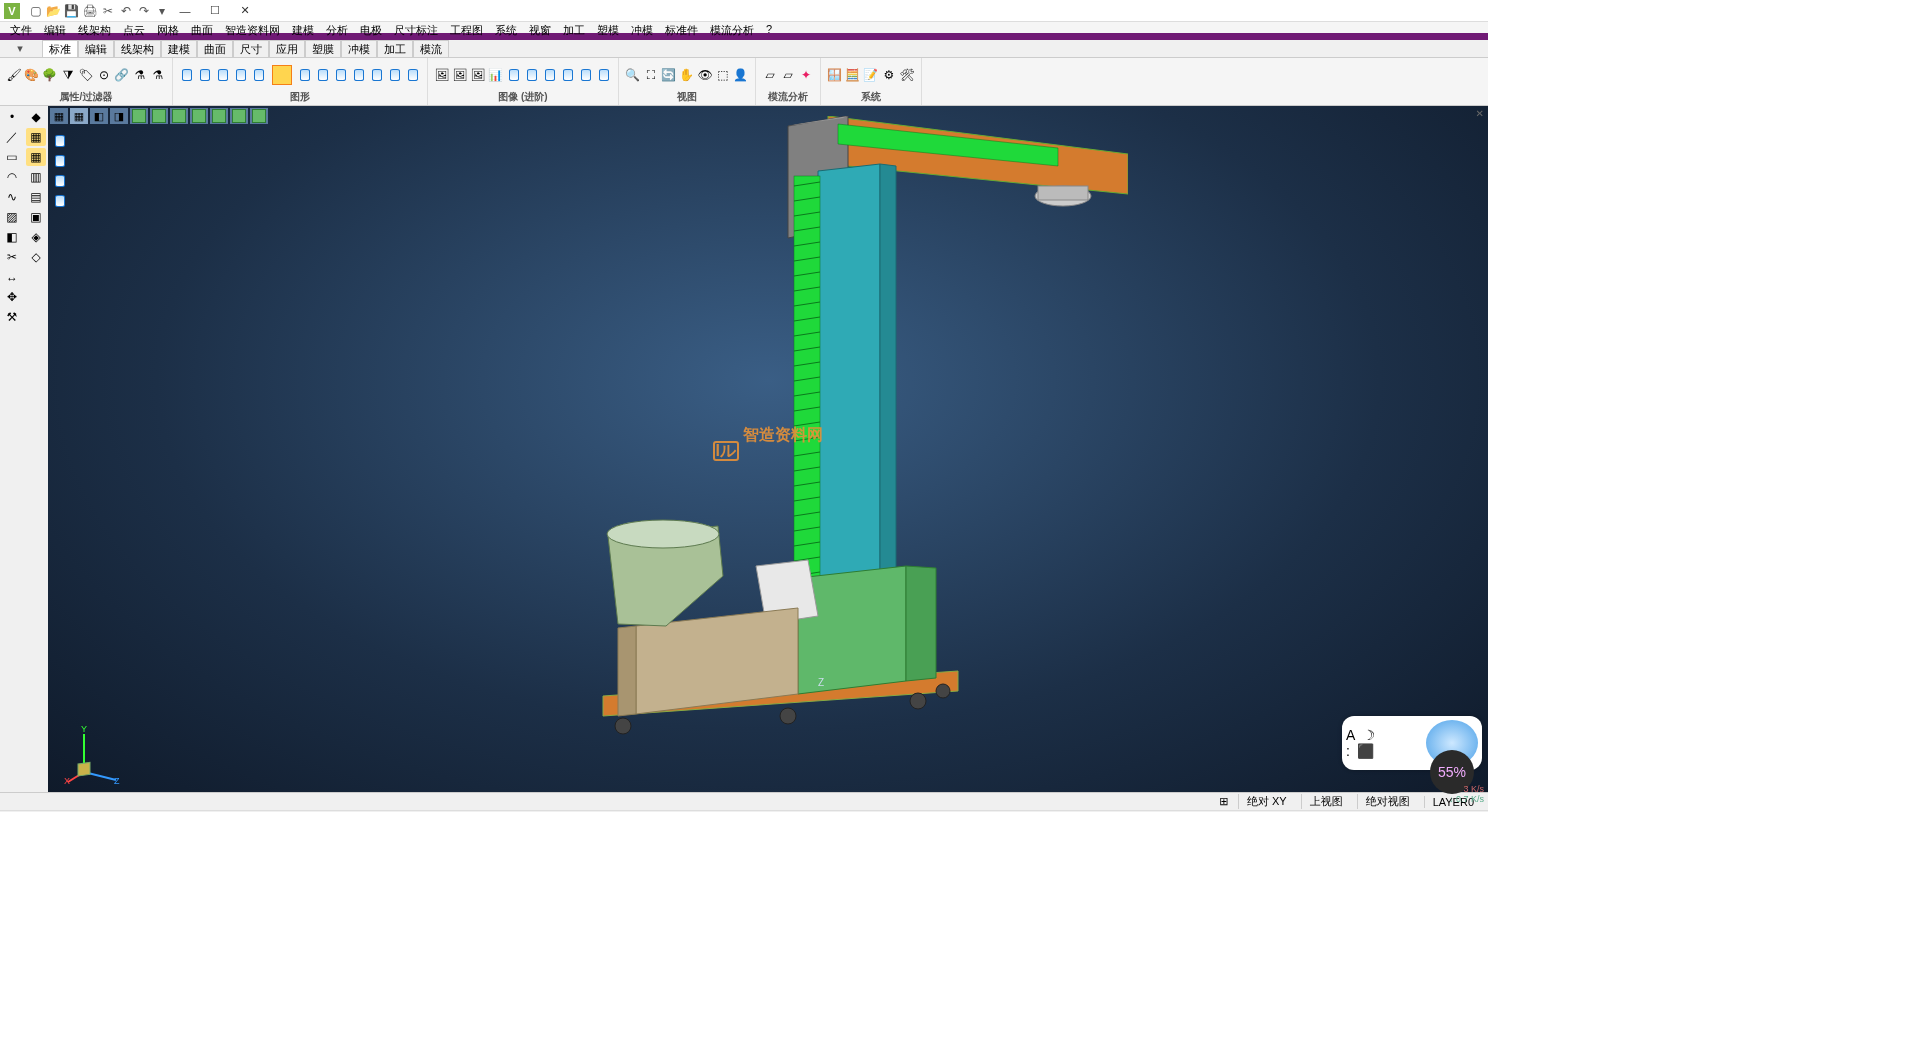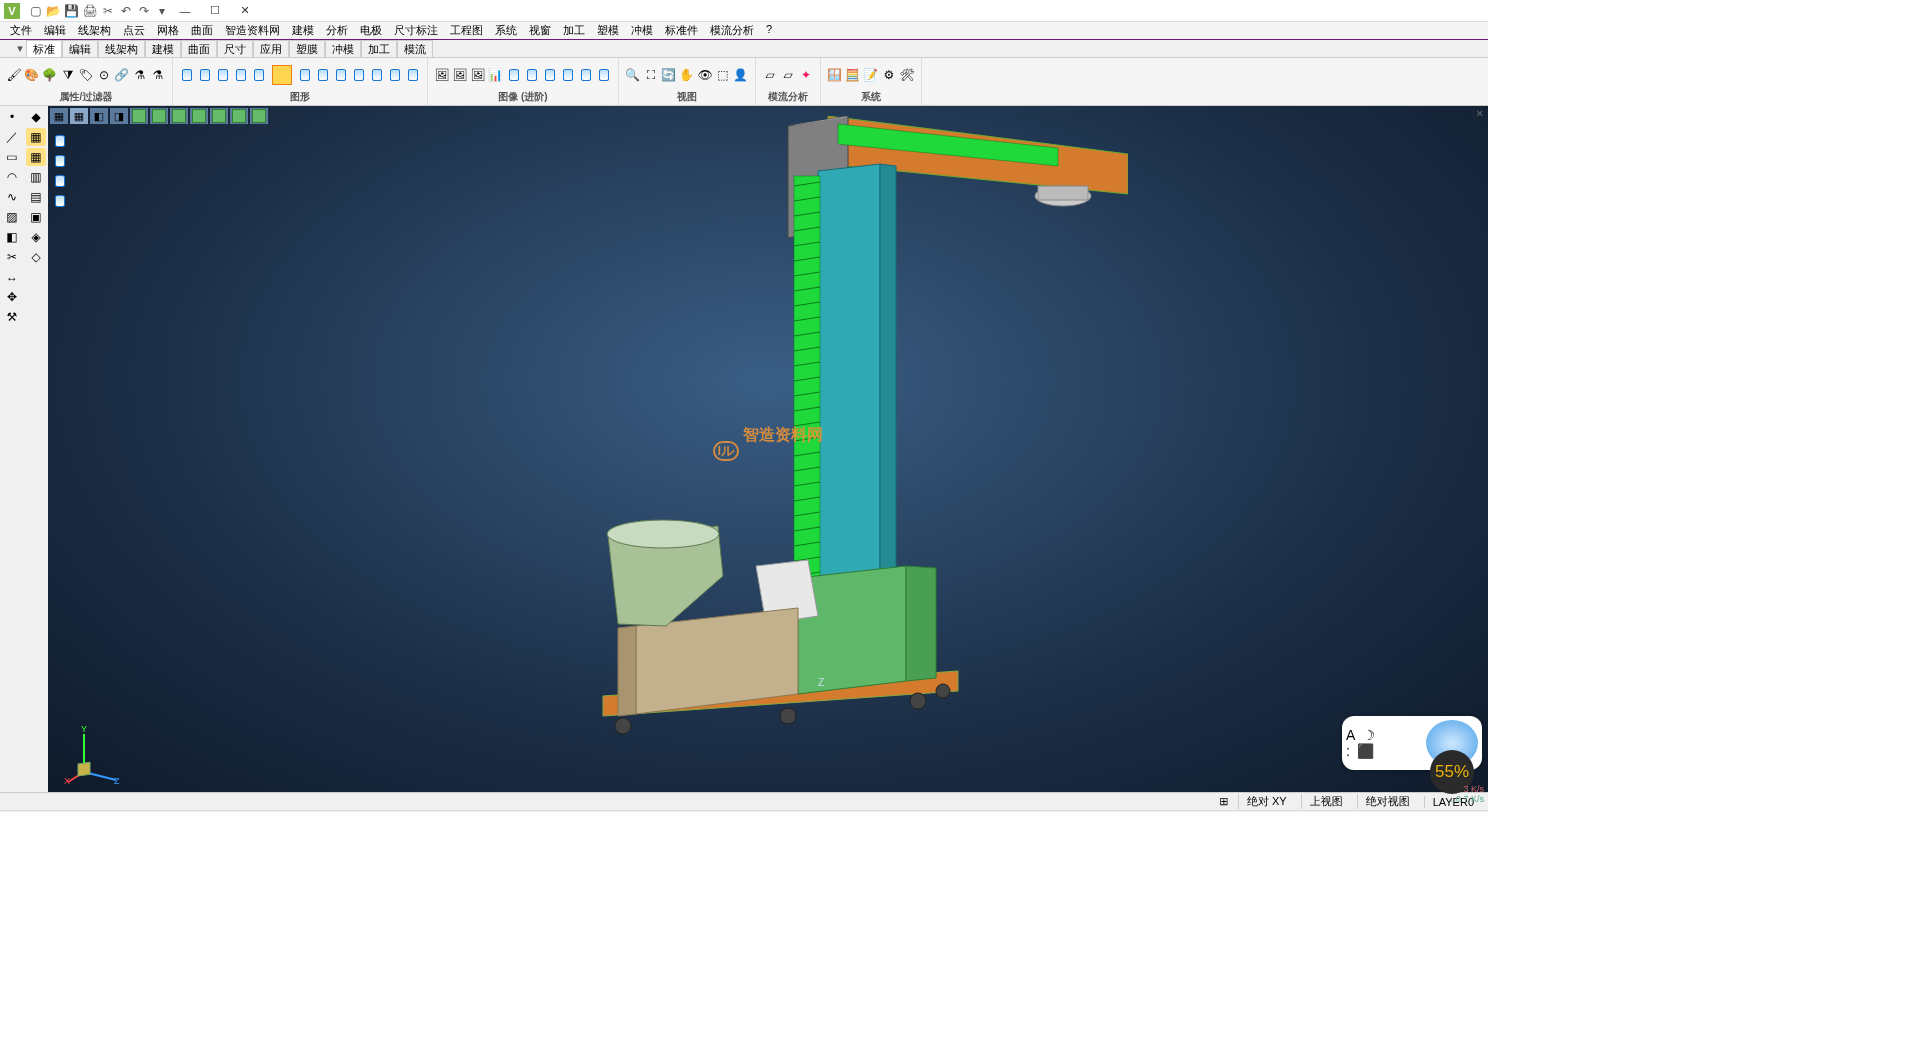"文件" .menubar { border-bottom: 1px solid #701a75 -> 7px solid #701a75 }
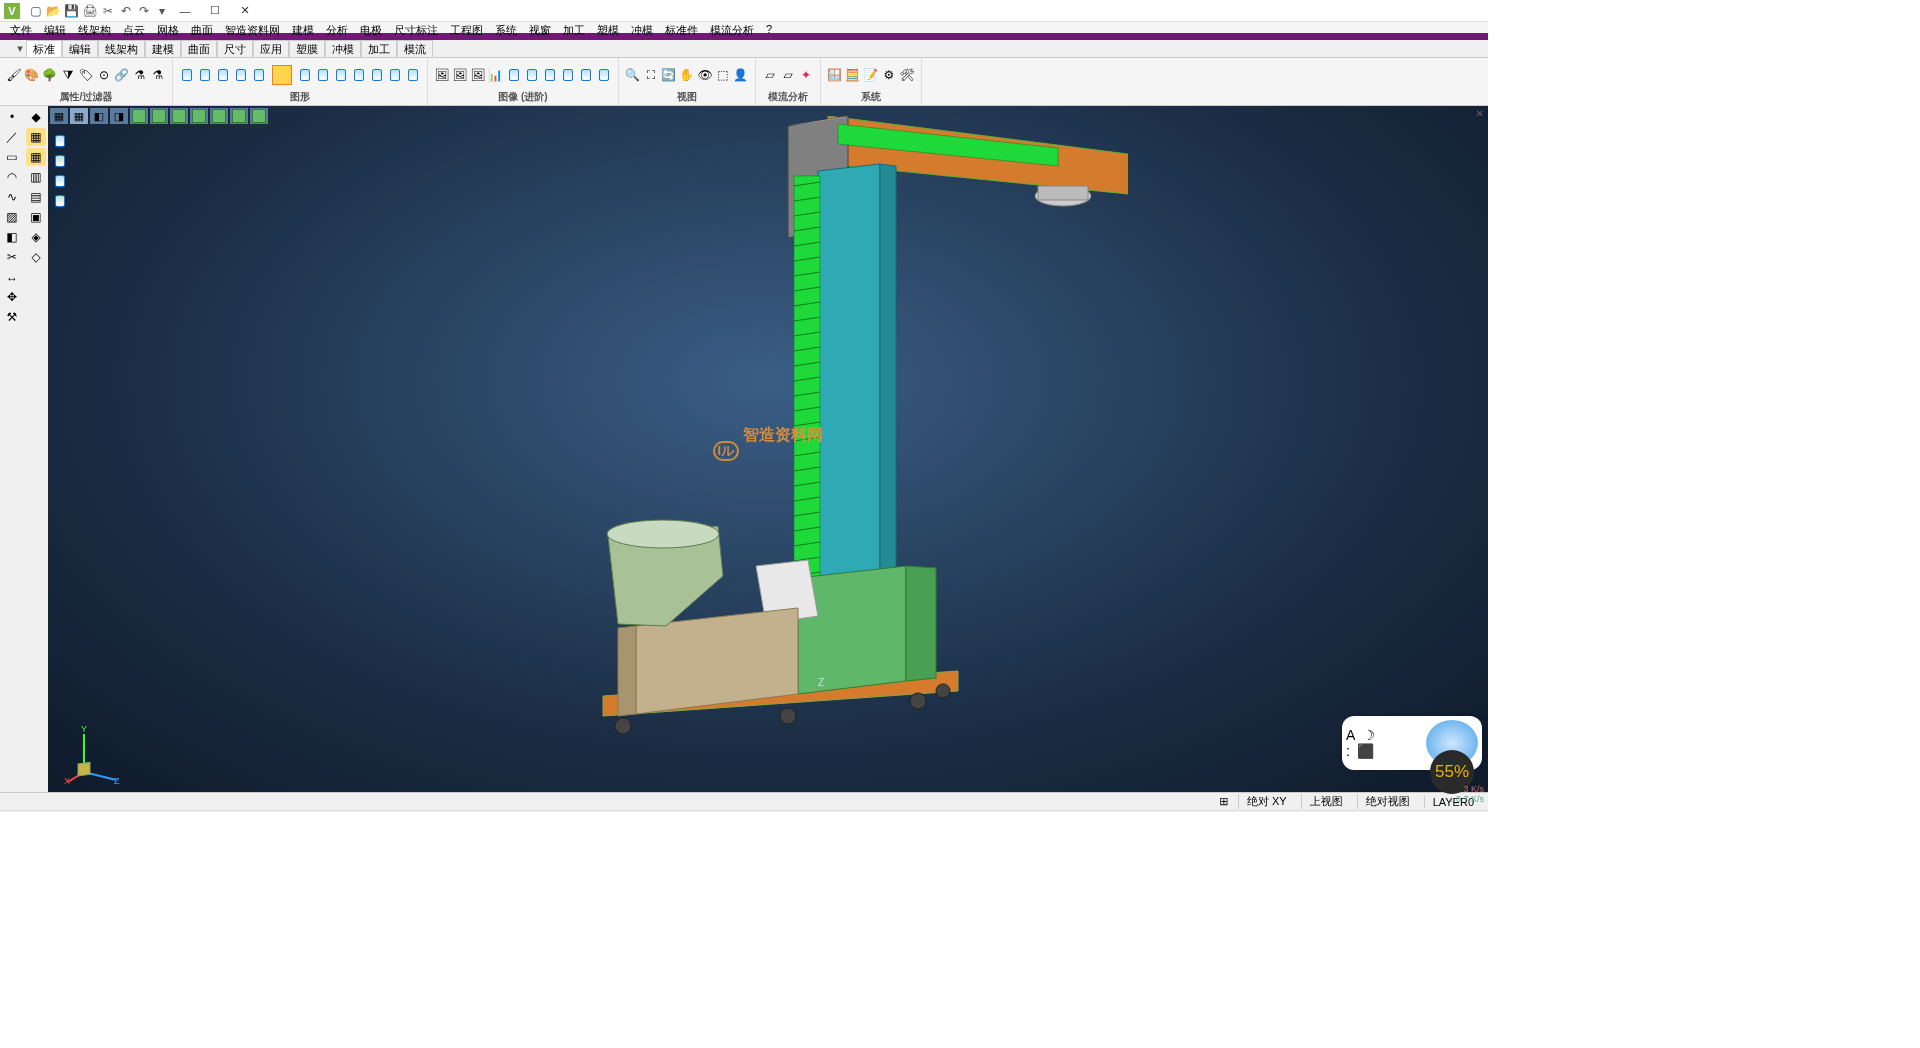"标准" .tabbar span.active { margin-left: none -> 16px }
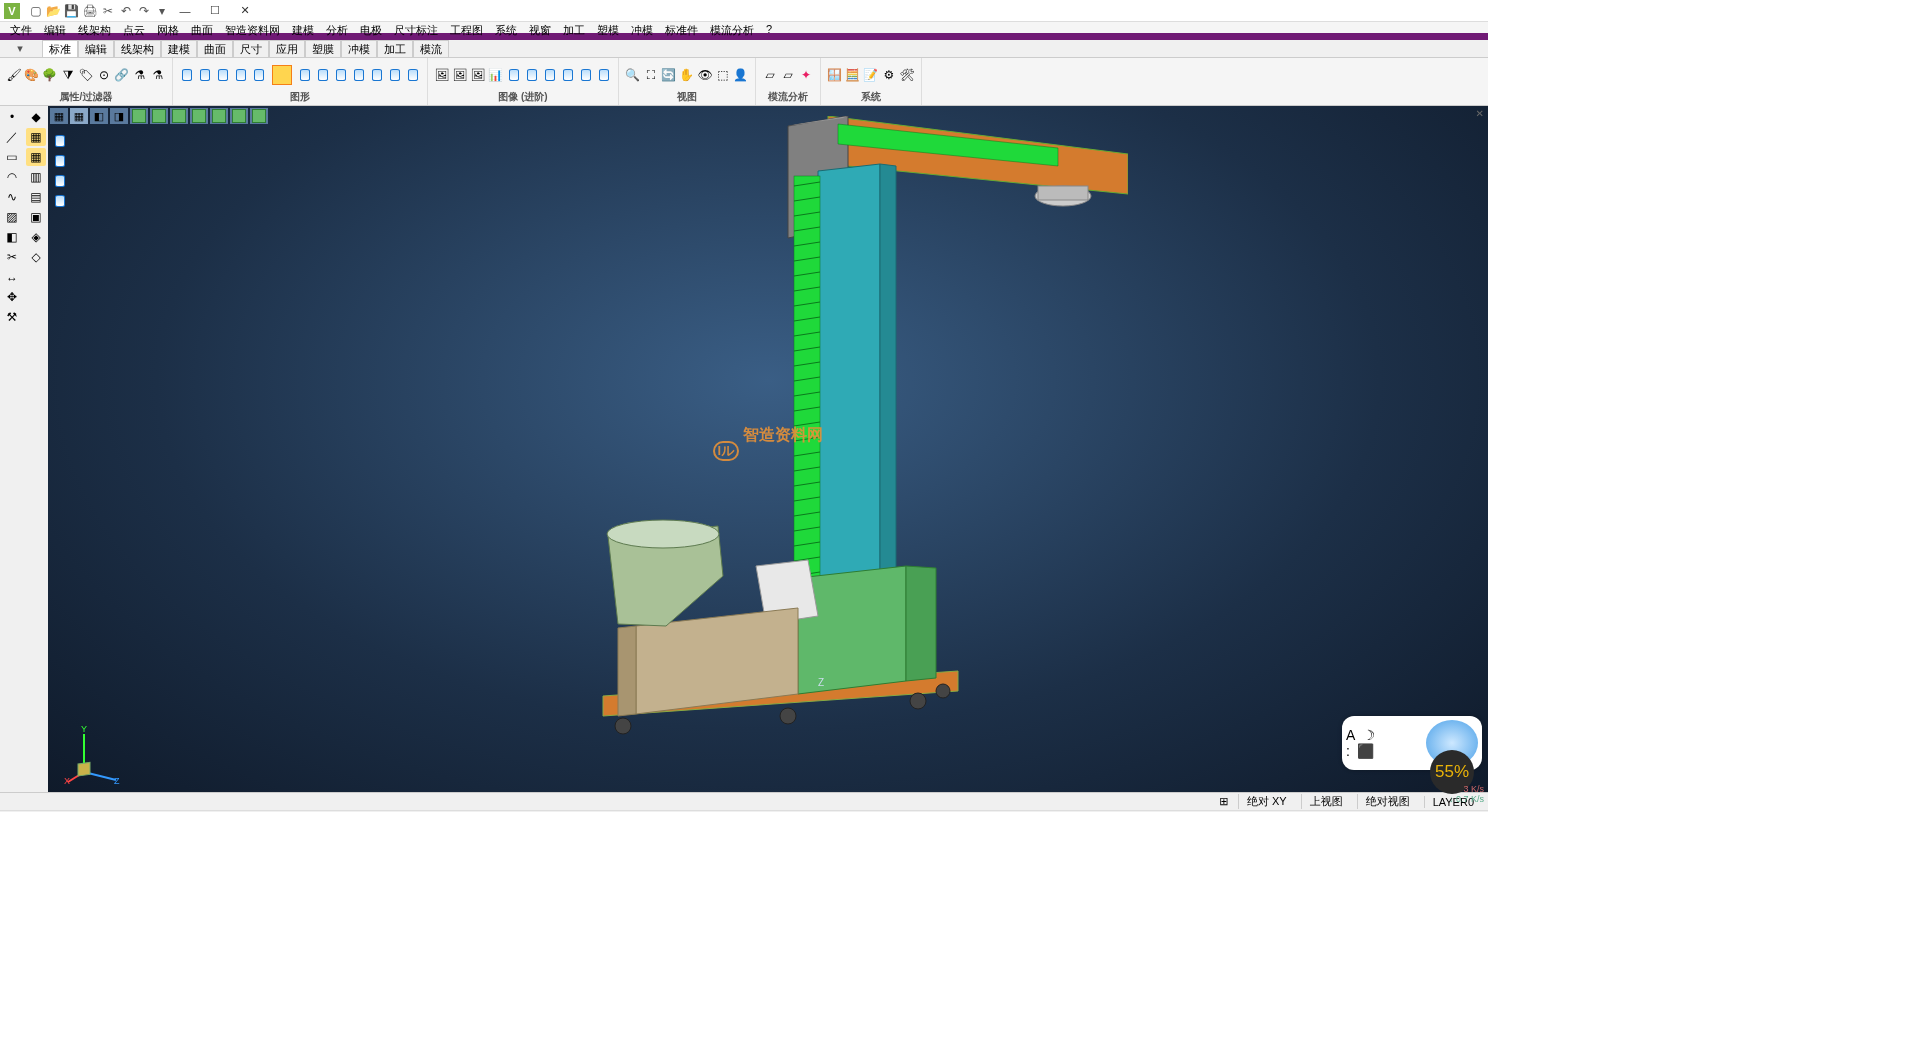"lル" .watermark .wmico { border-radius: 10px -> 3px; font-size: 13px -> 16px }
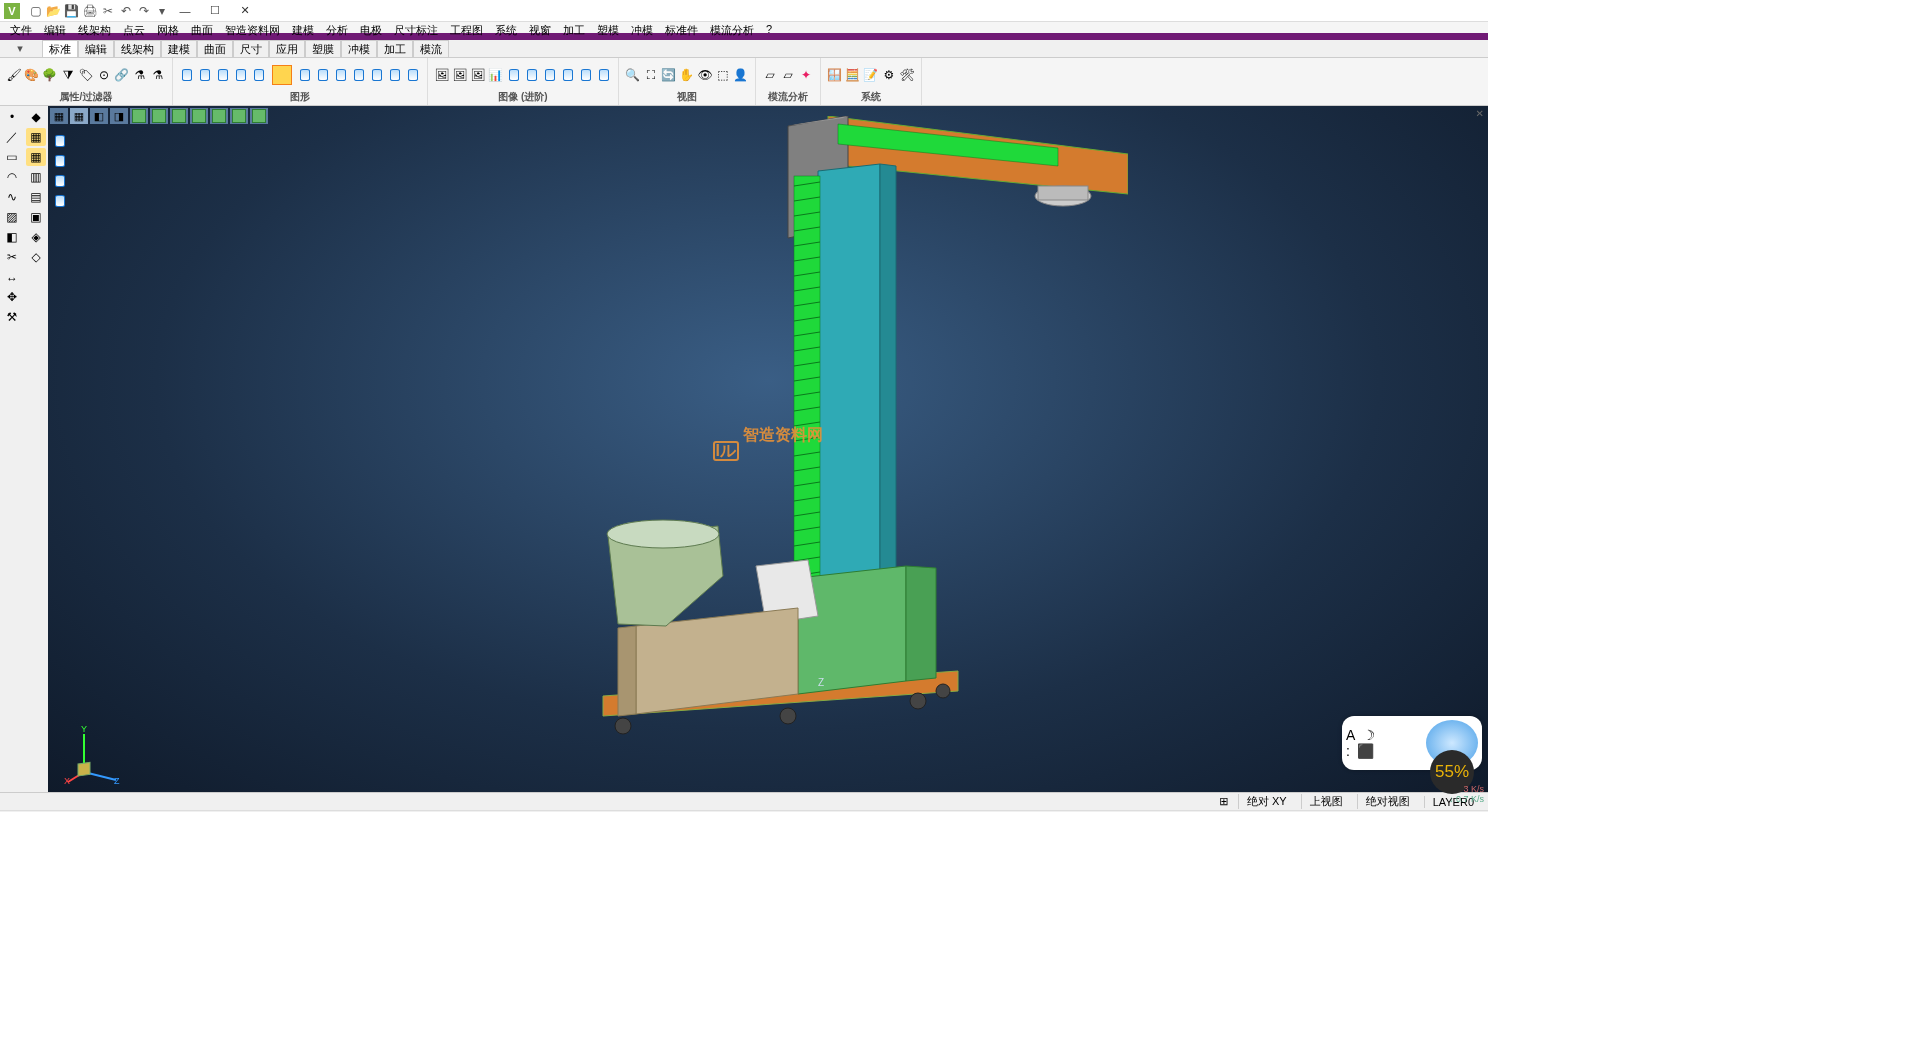"55%" .floatwidget .pct { color: #eab308 -> #f0abfc; font-size: 17px -> 14px }
